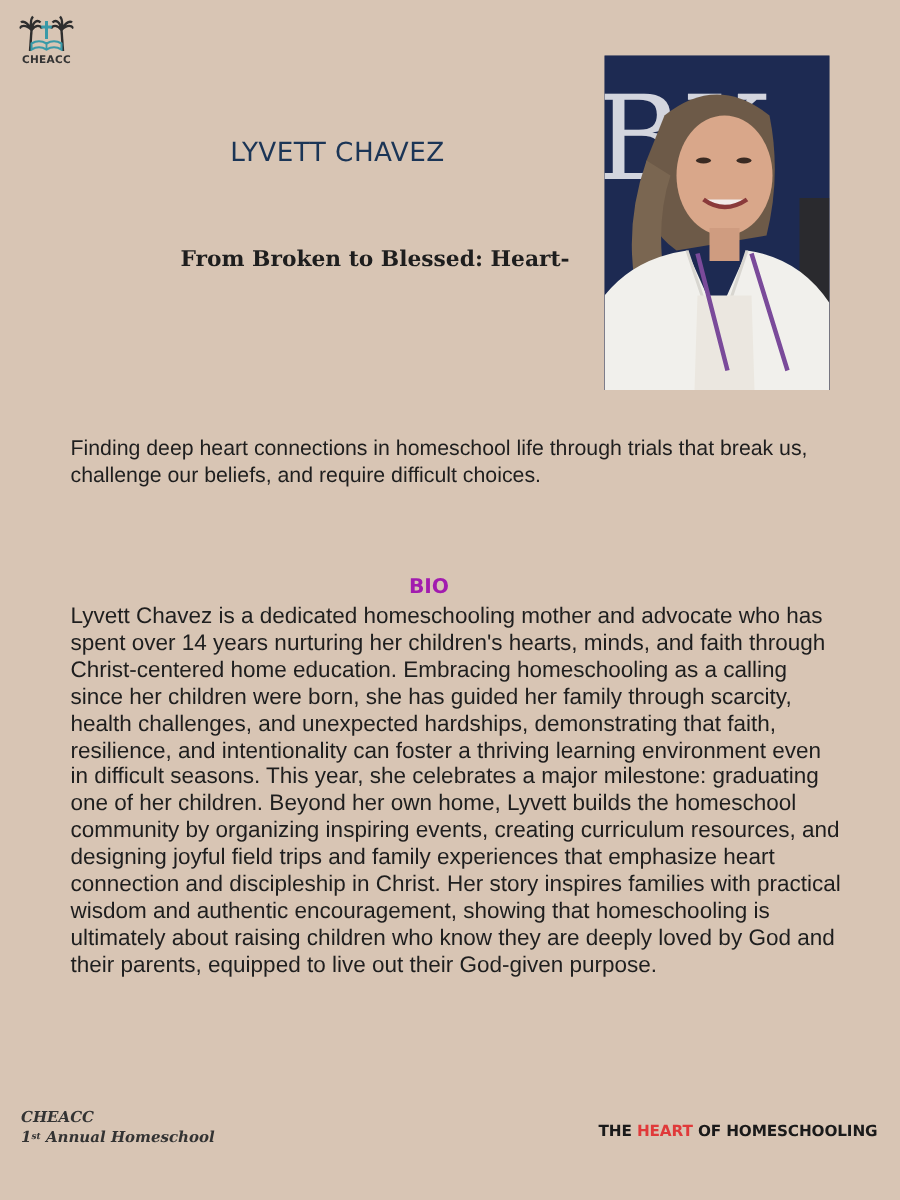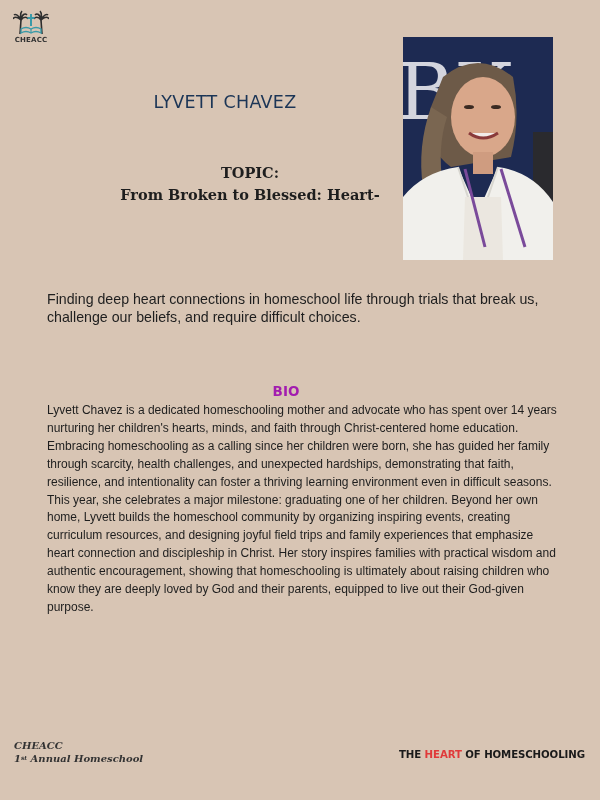"TOPIC:" div { html: <div>TOPIC:</div> -> none }
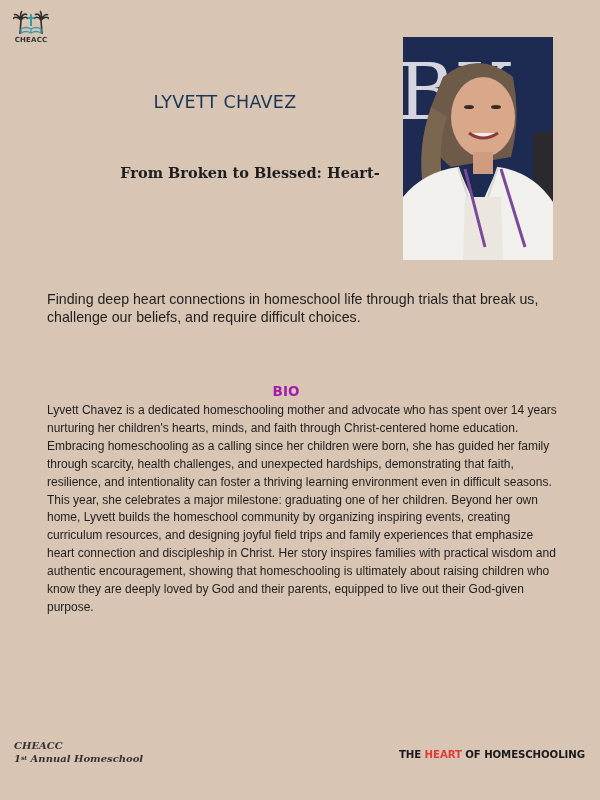"Lyvett Chavez is a dedicated" .bio-body { font-size: 12px -> 15px }
